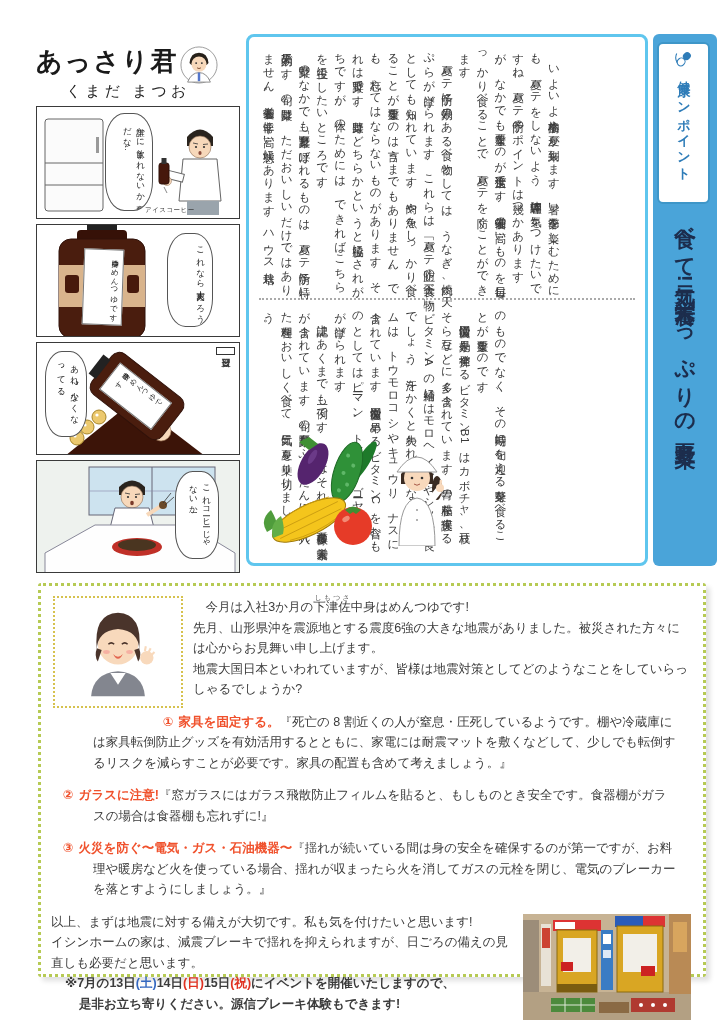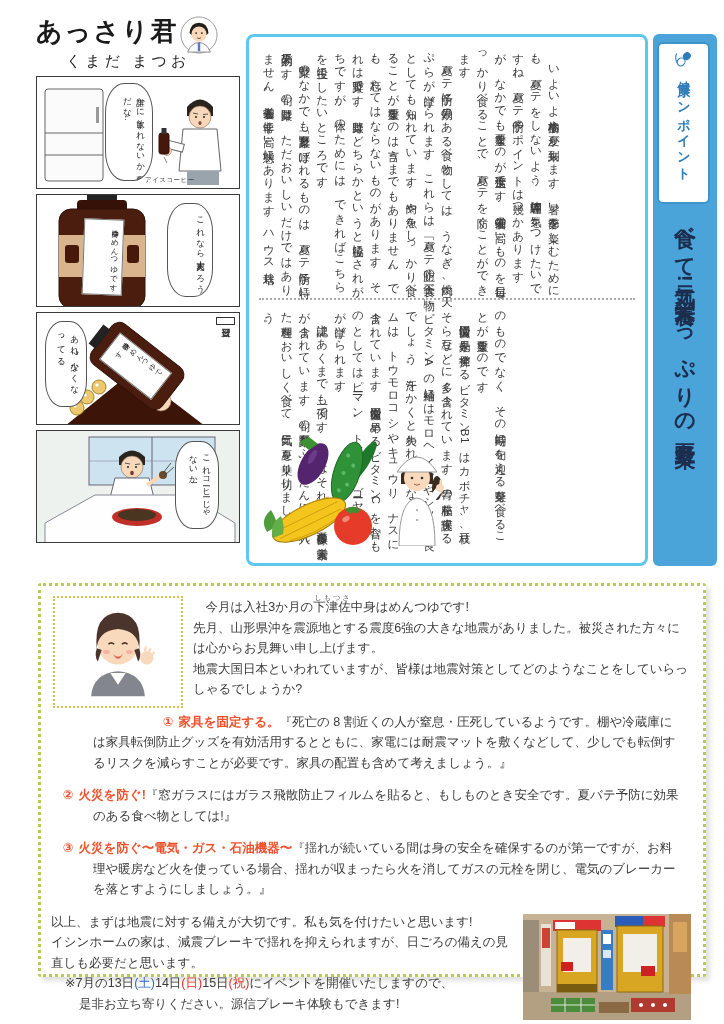"あっさり君" .comic { top: 14px -> 44px }
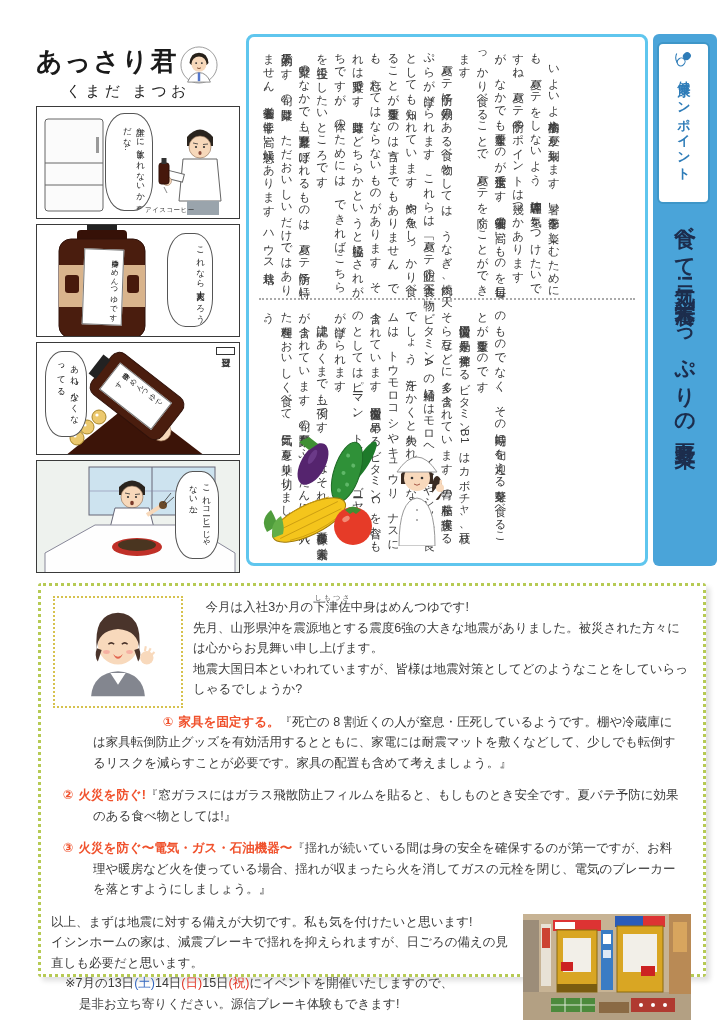"火災を防ぐ!" span.item-head { text: 火災を防ぐ -> ガラスに注意 }
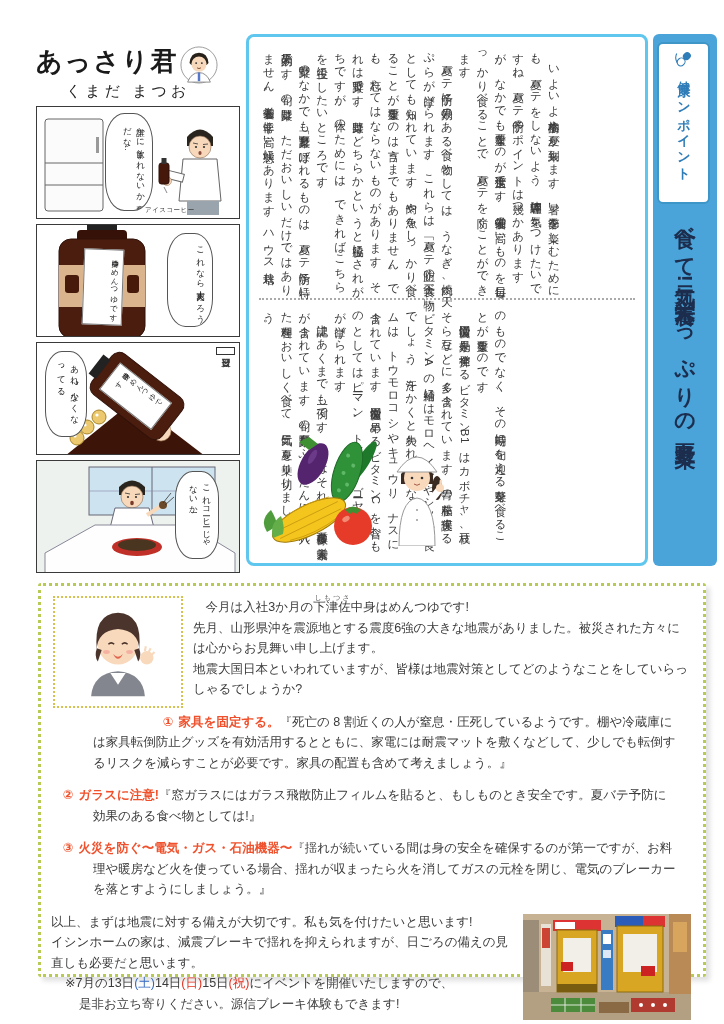"『窓ガラスにはガラス飛散防止フィルムを貼ると、もしものとき安全です。夏バテ予防に" span { text: 夏バテ予防に効果のある食べ物としては -> 食器棚がガラスの場合は食器棚も忘れずに }
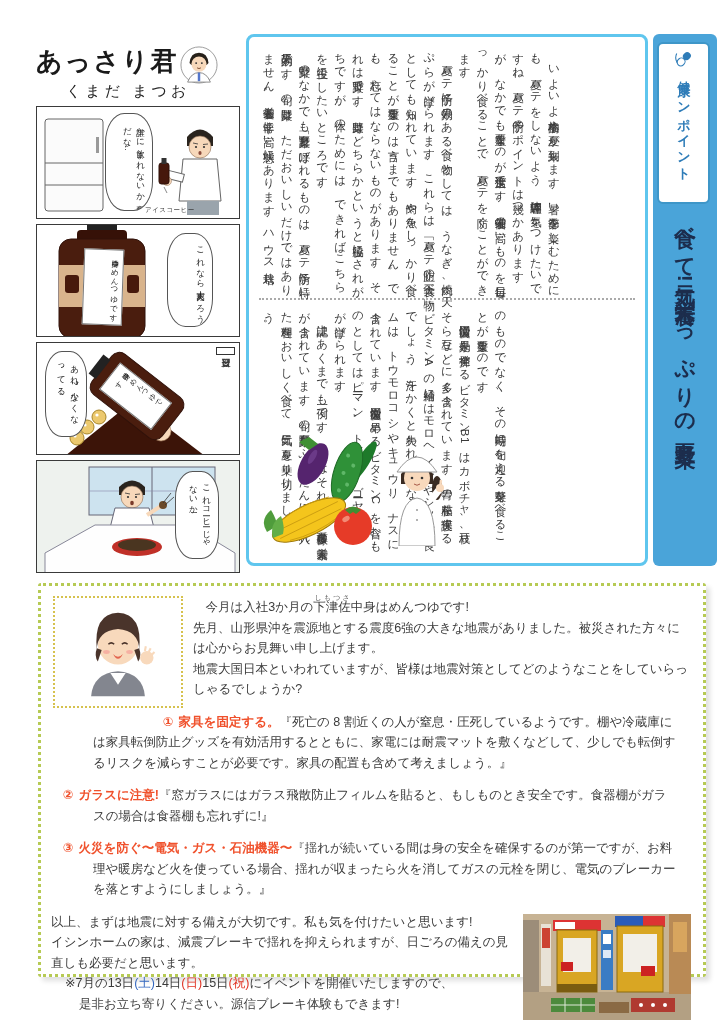"※7月の13日(土)14日(日)15日(祝)にイベントを開催いたしますので、" .event { font-weight: normal -> bold }
